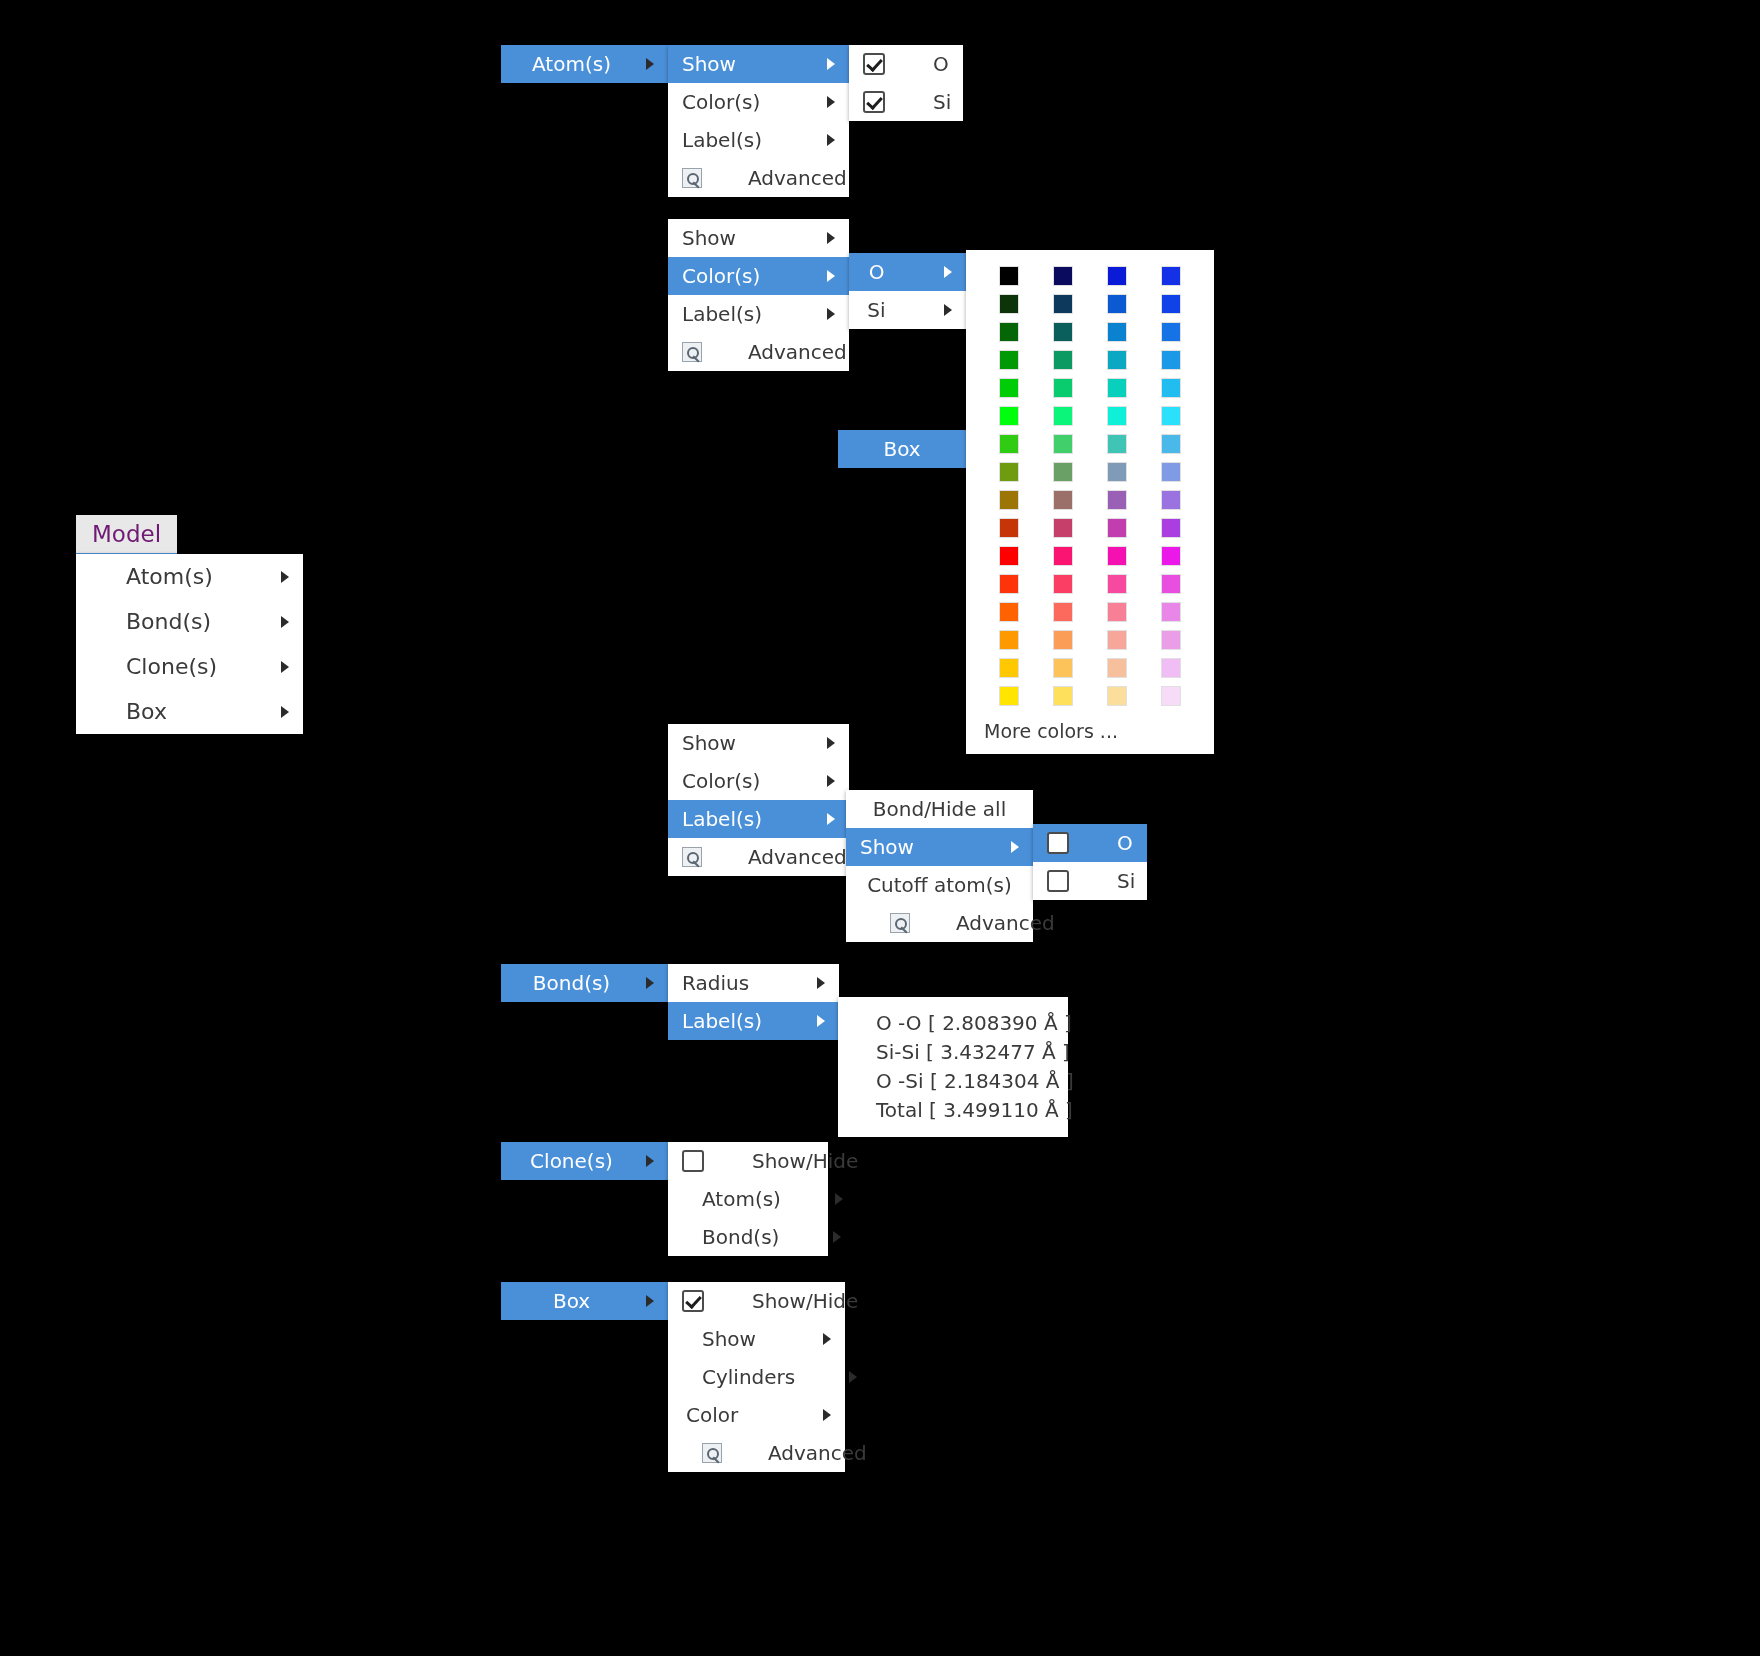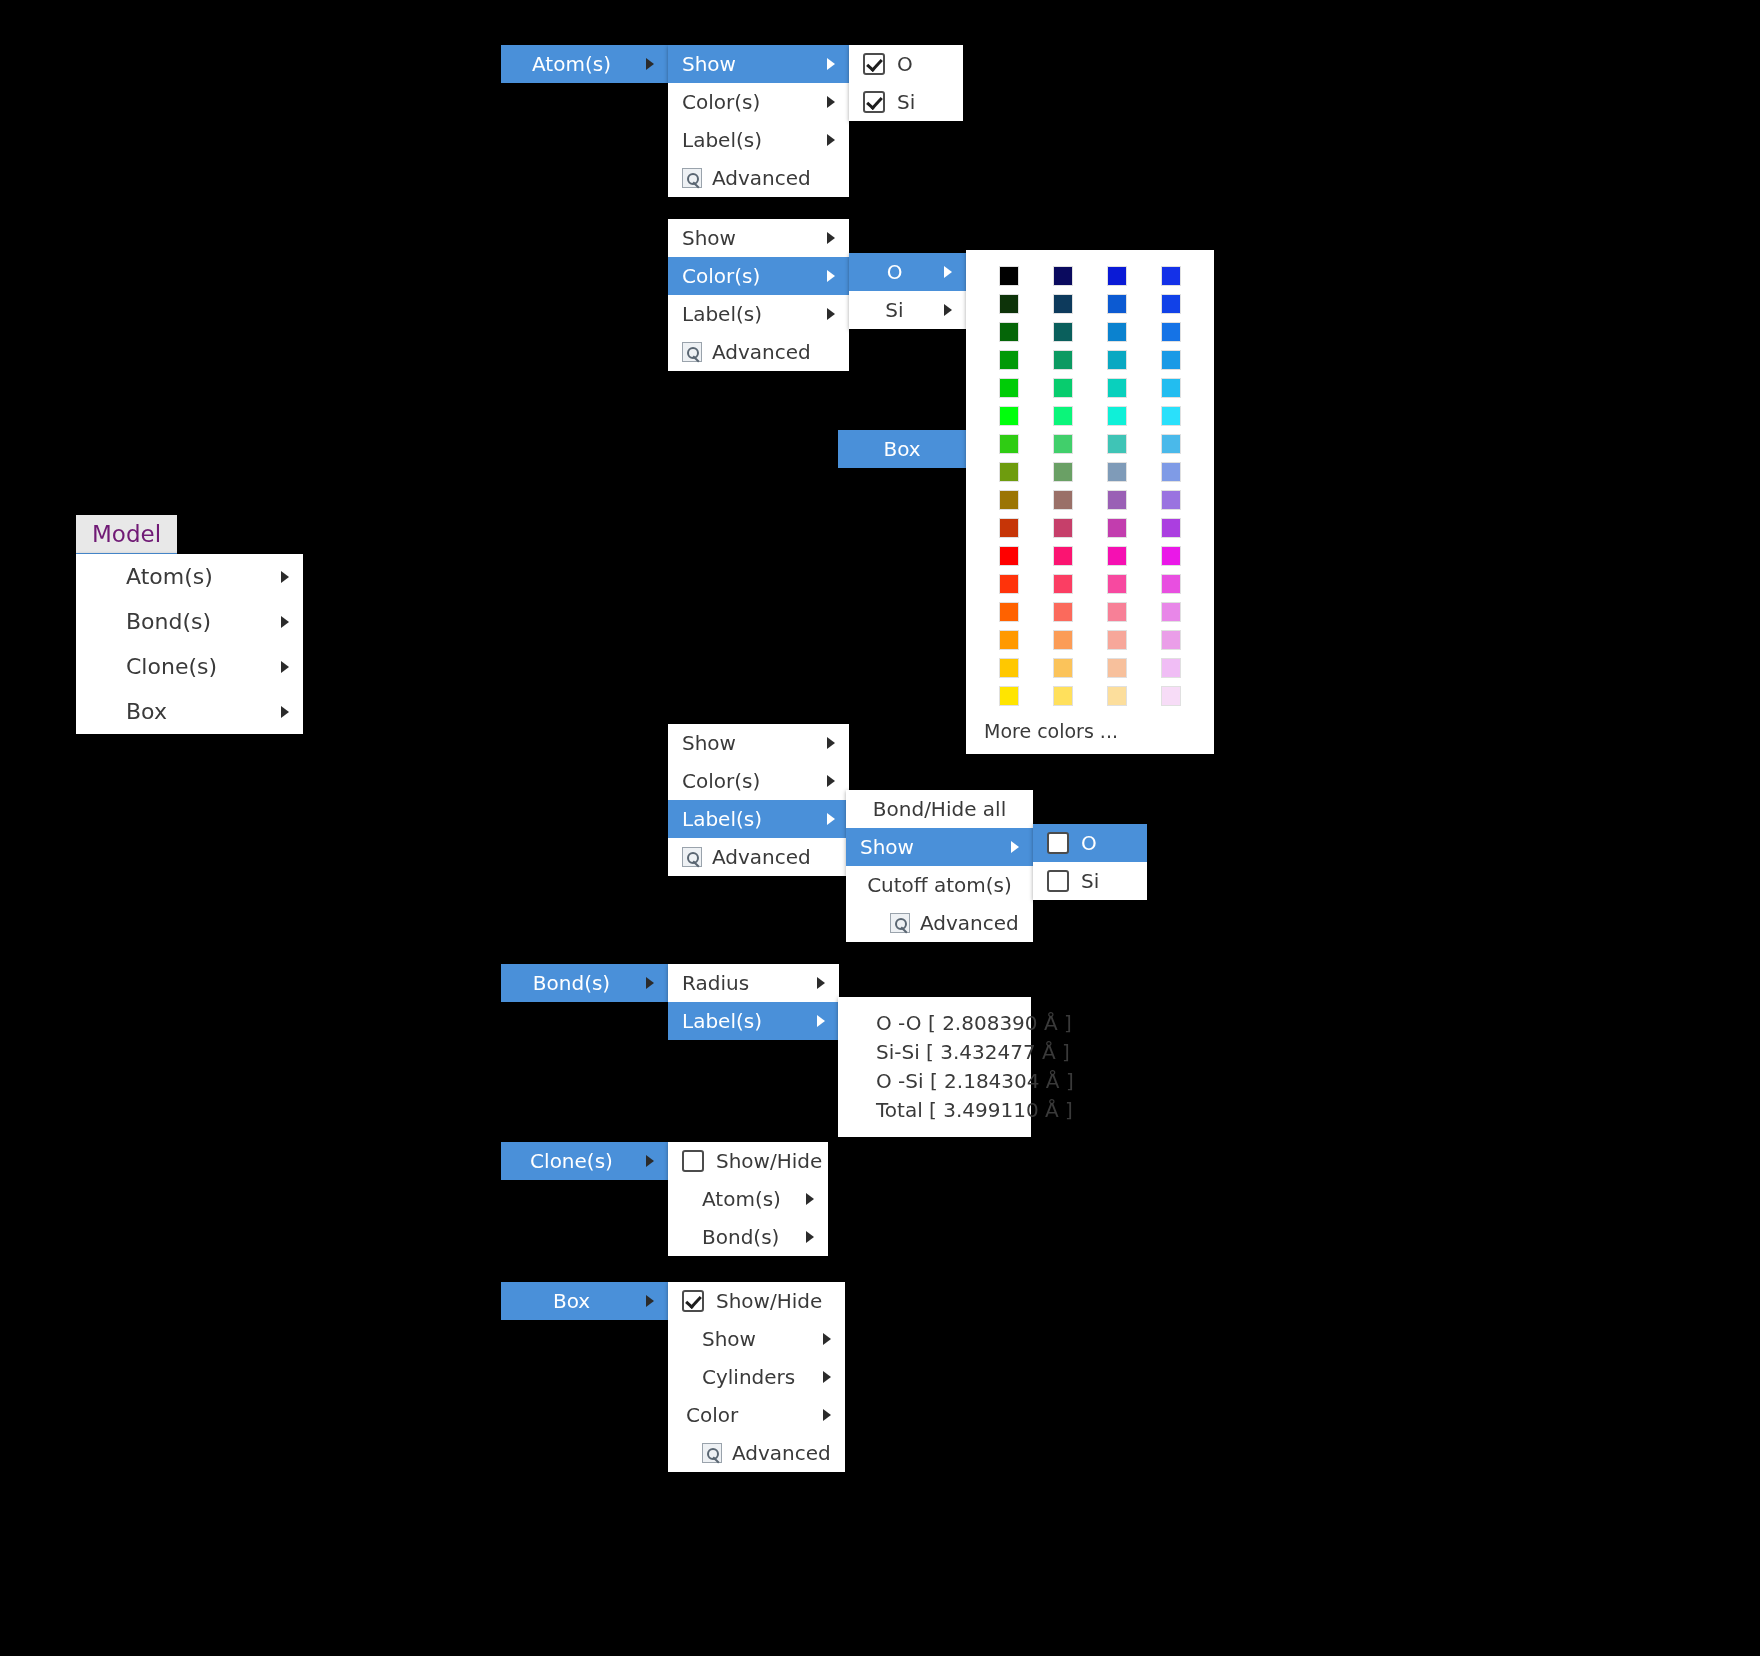"Show" .mi { gap: none -> 36px }
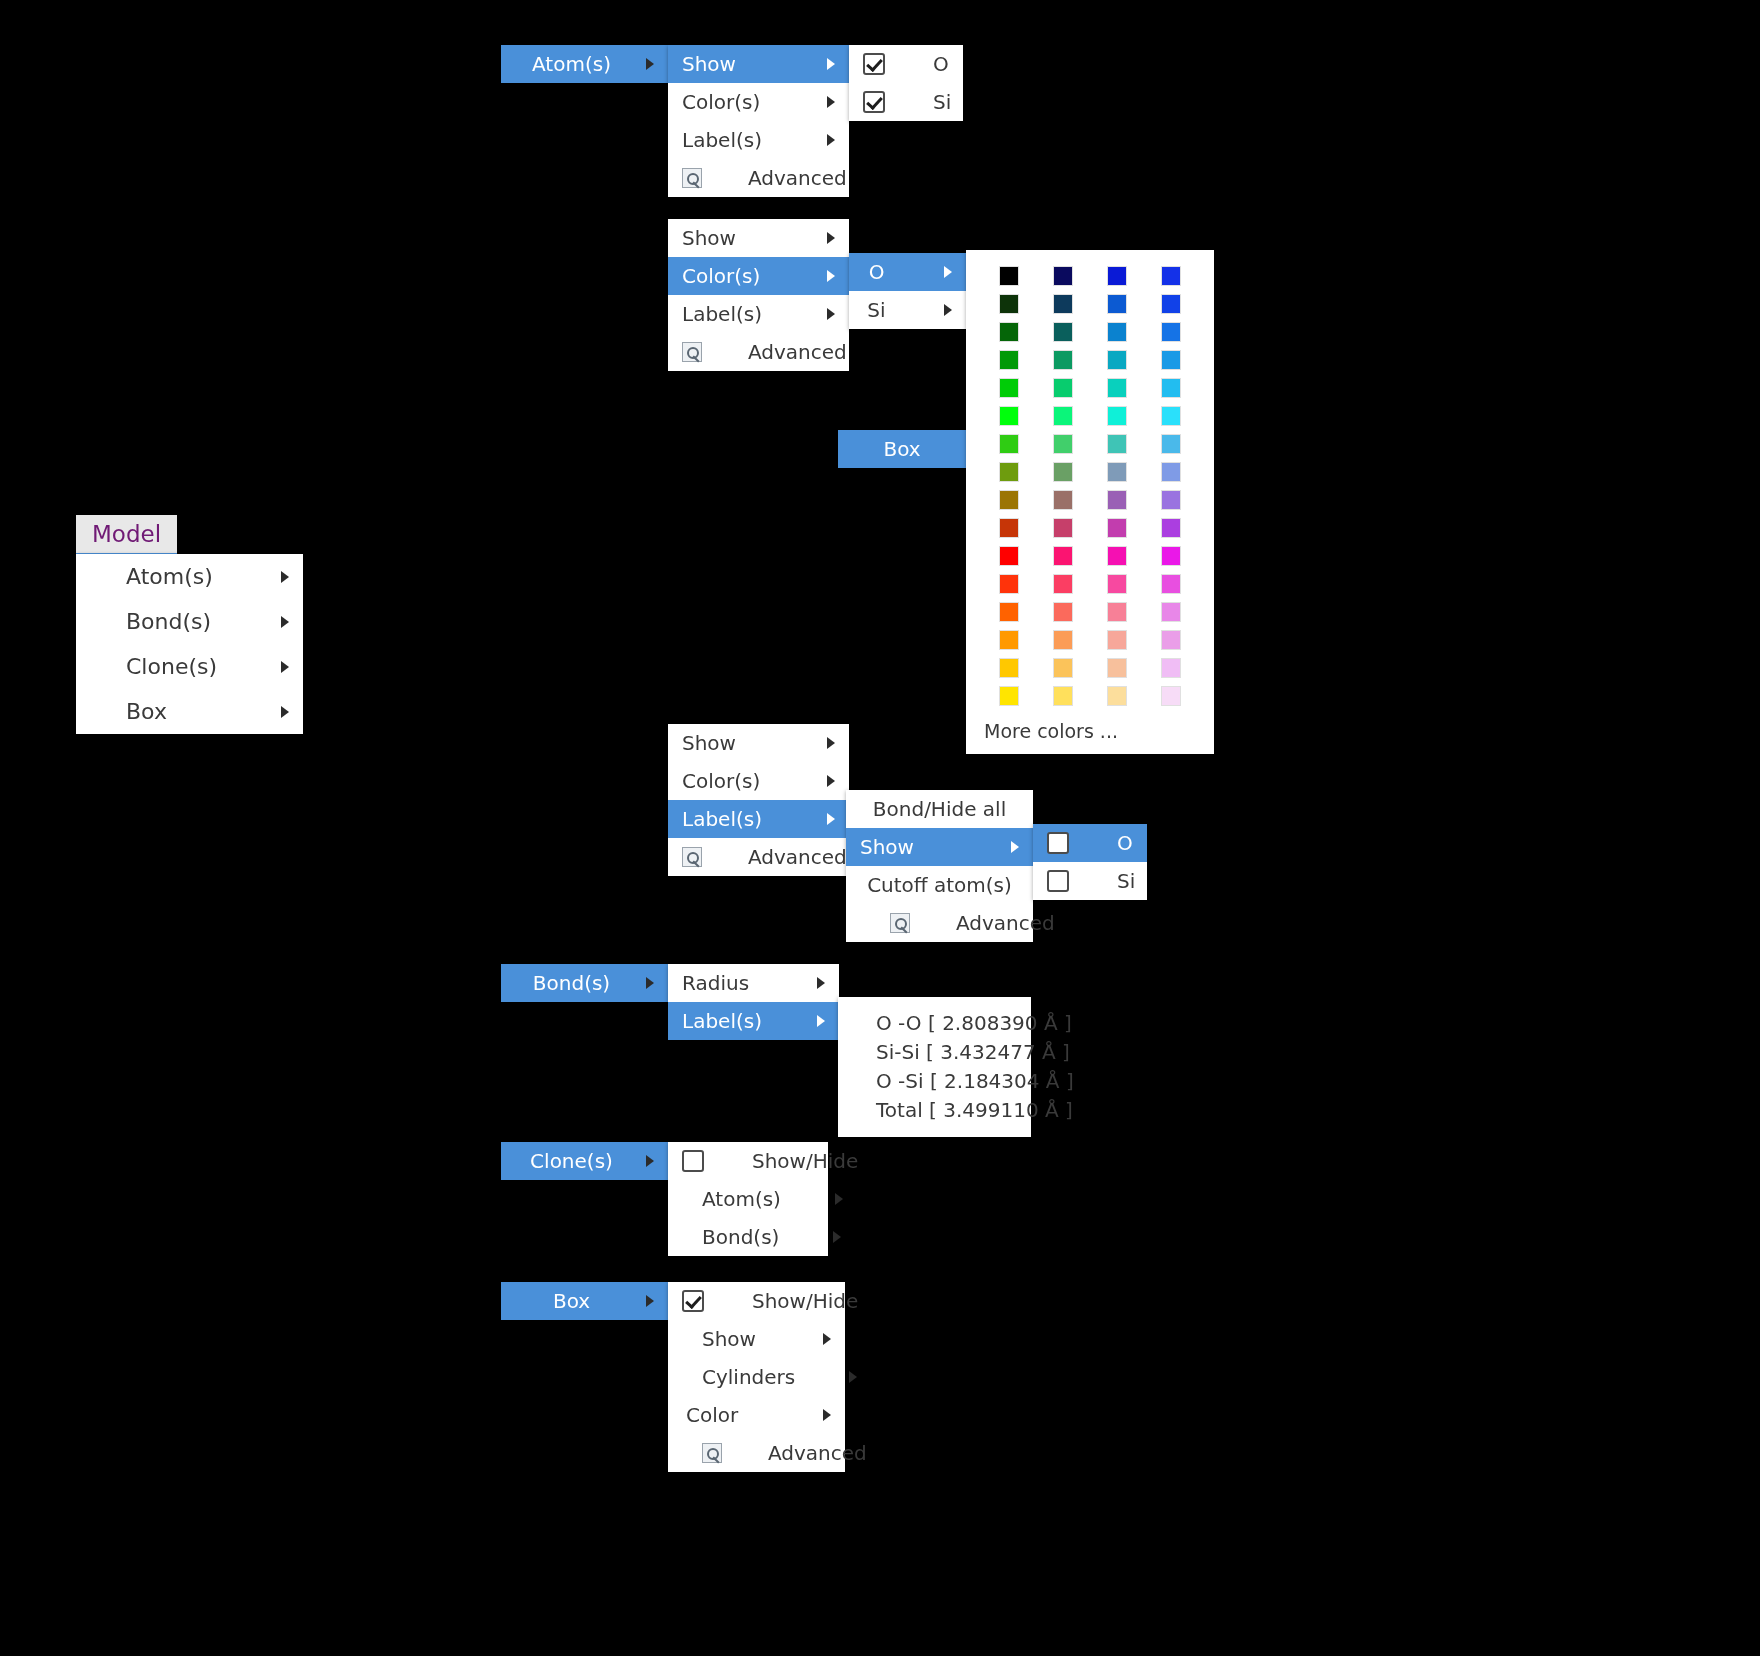"O -O [ 2.808390 Å" div.abs { width: 193px -> 230px }
